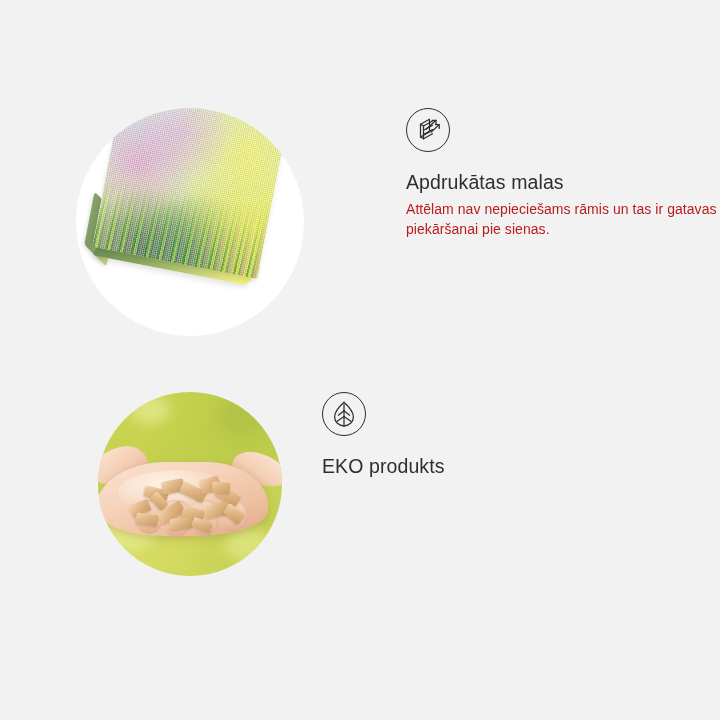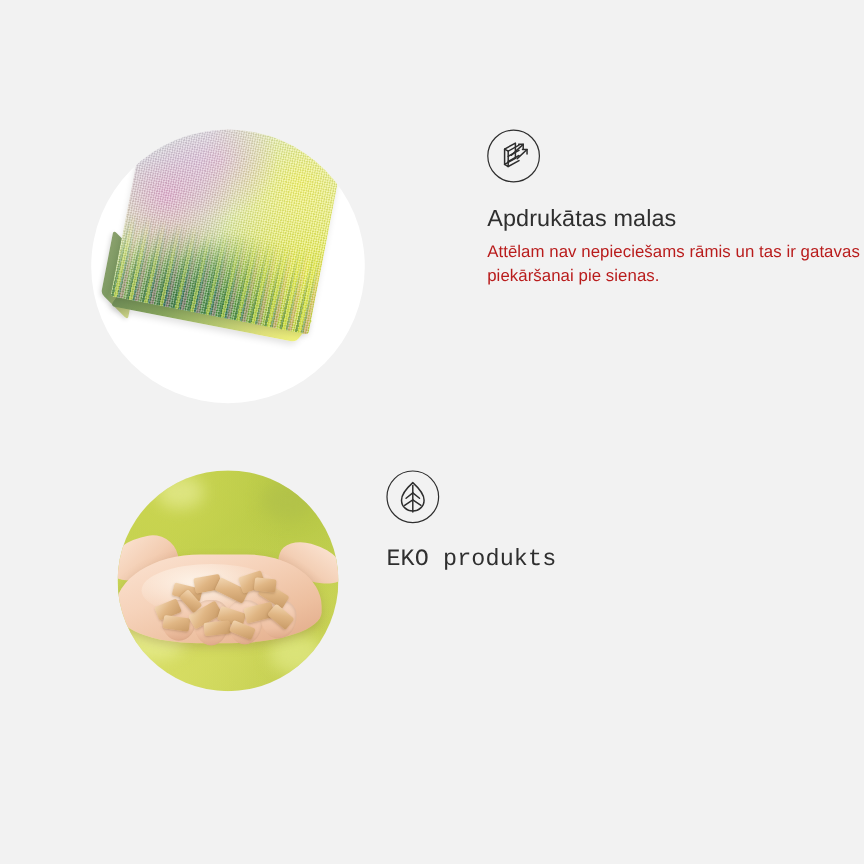"EKO produkts" #feature-eco .text-col { font-family: Liberation Mono, monospace -> none }
